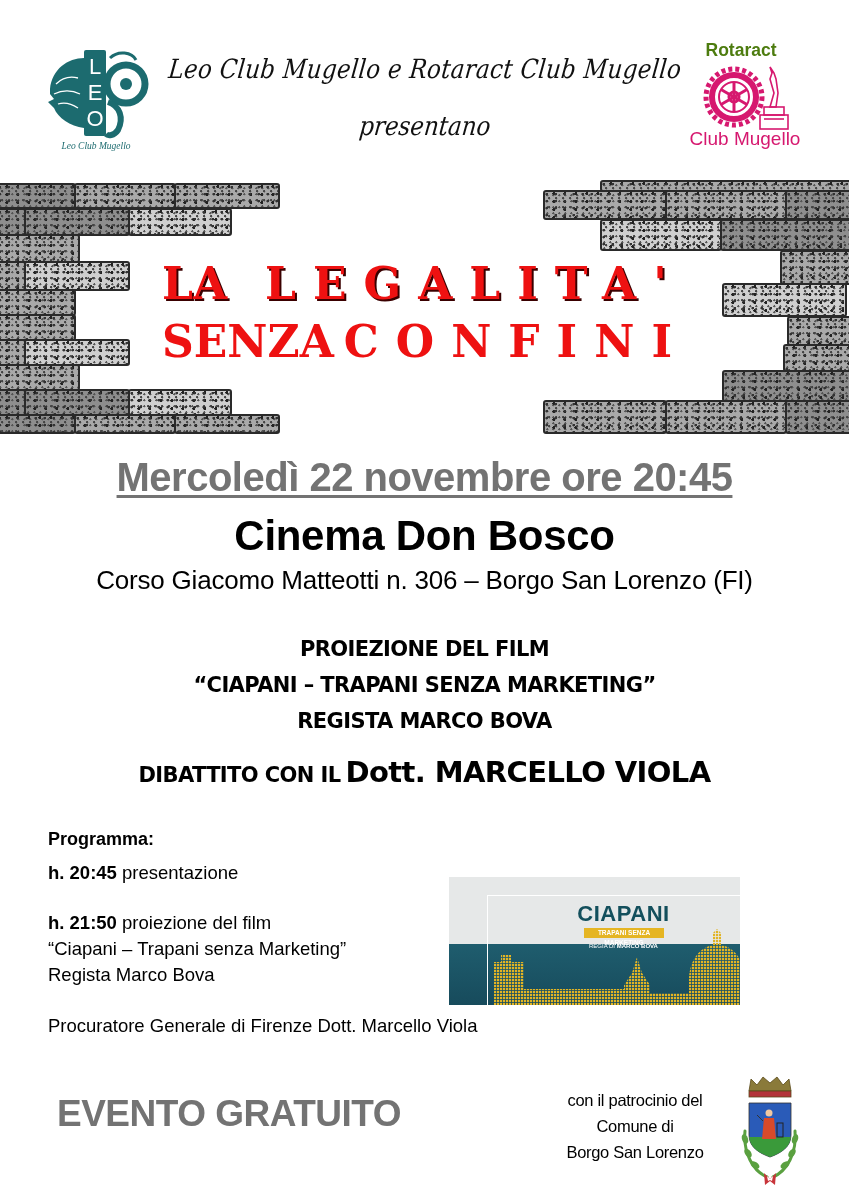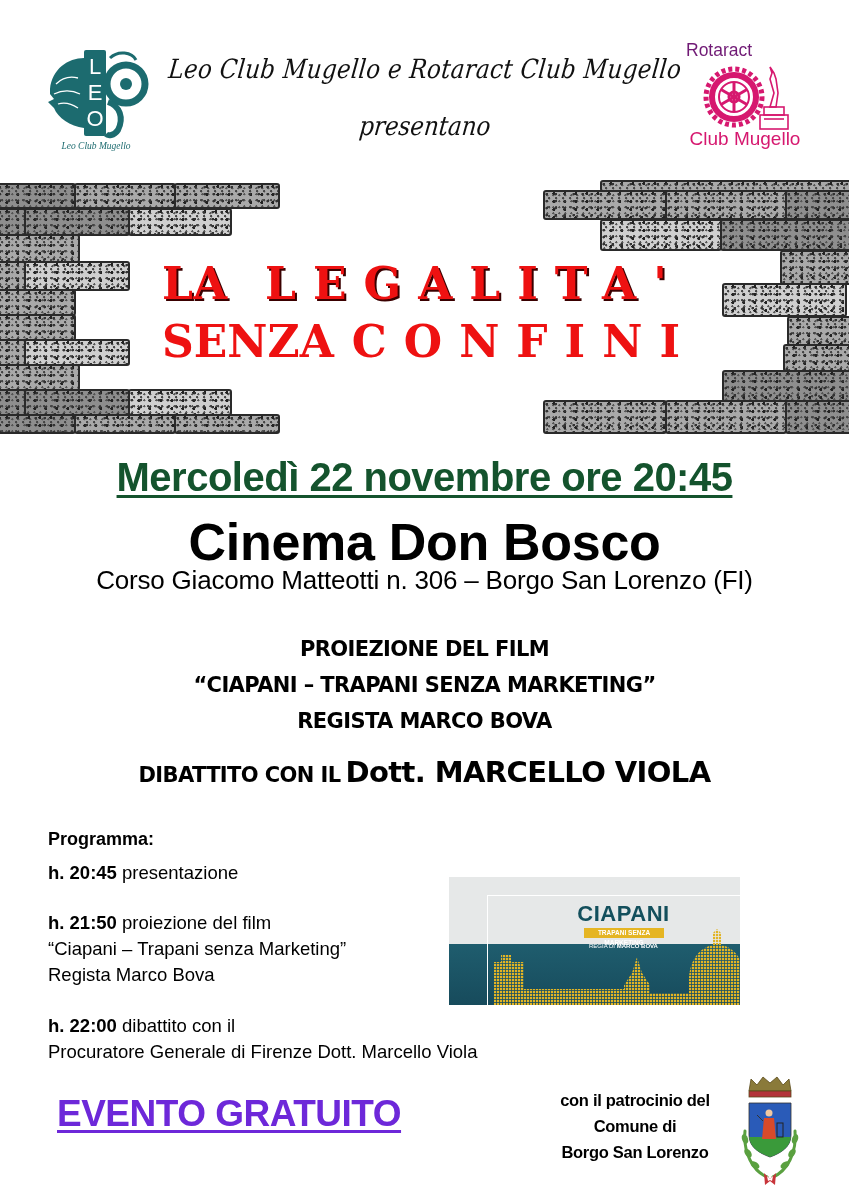"Rotaract" .rot-top { color: #701a75 -> #4d7c0f; font-weight: none -> bold; text-align: none -> center }
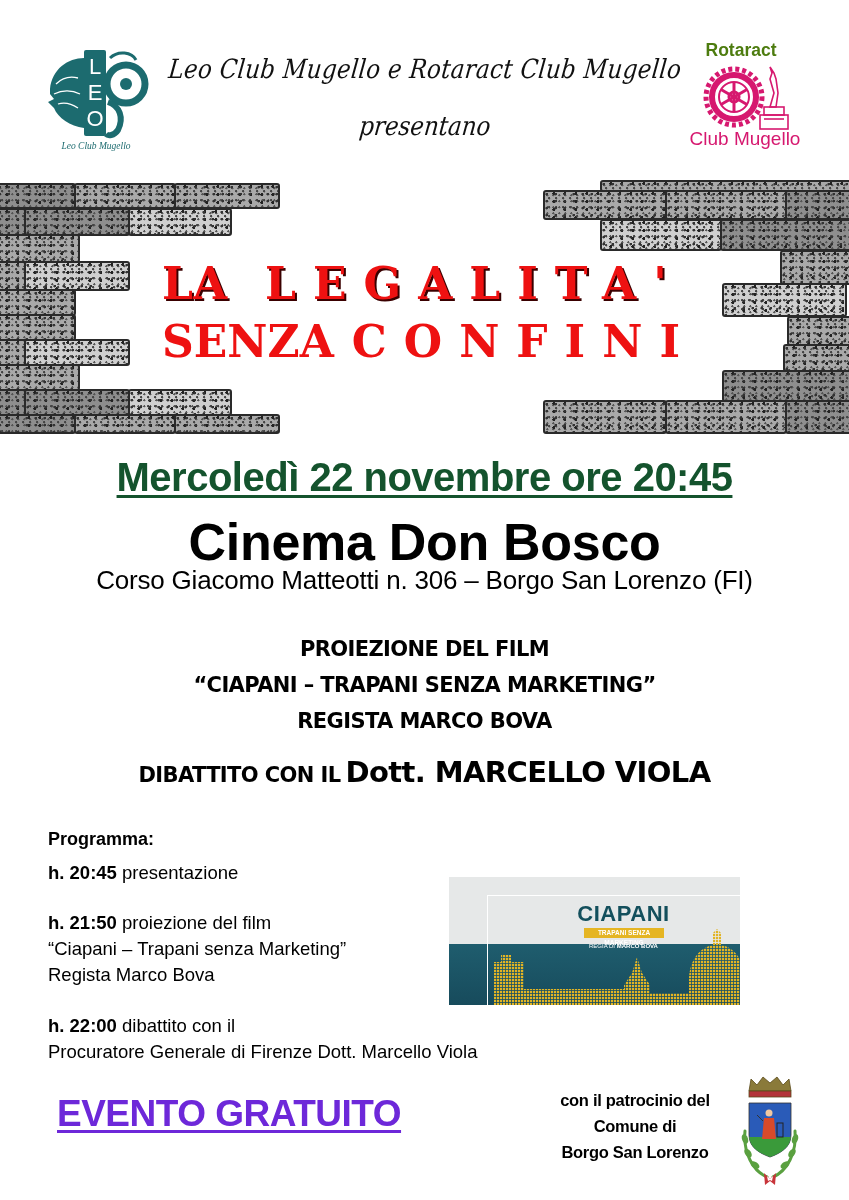"SENZA" span { margin-right: 18px -> 10px }
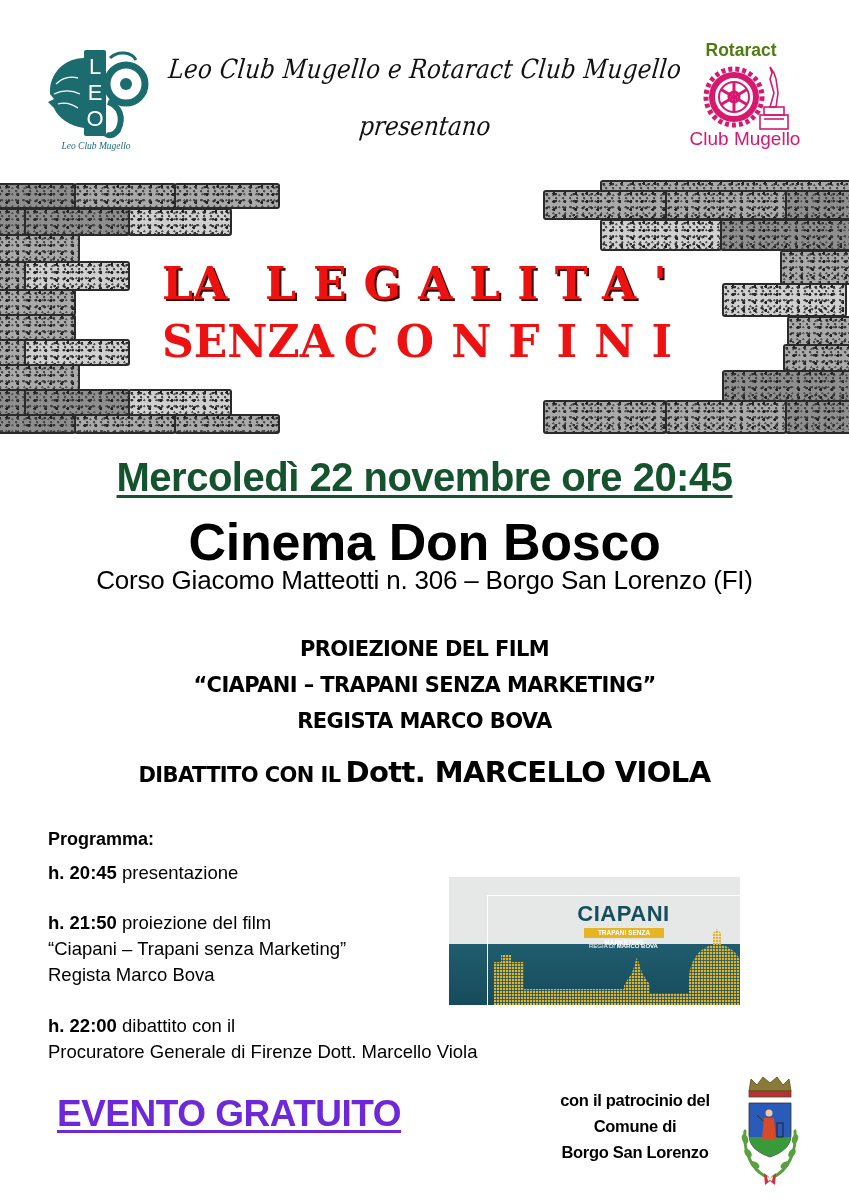"Mercoledì 22 novembre ore 20:45" .date-line { color: #14532d -> #737373 }
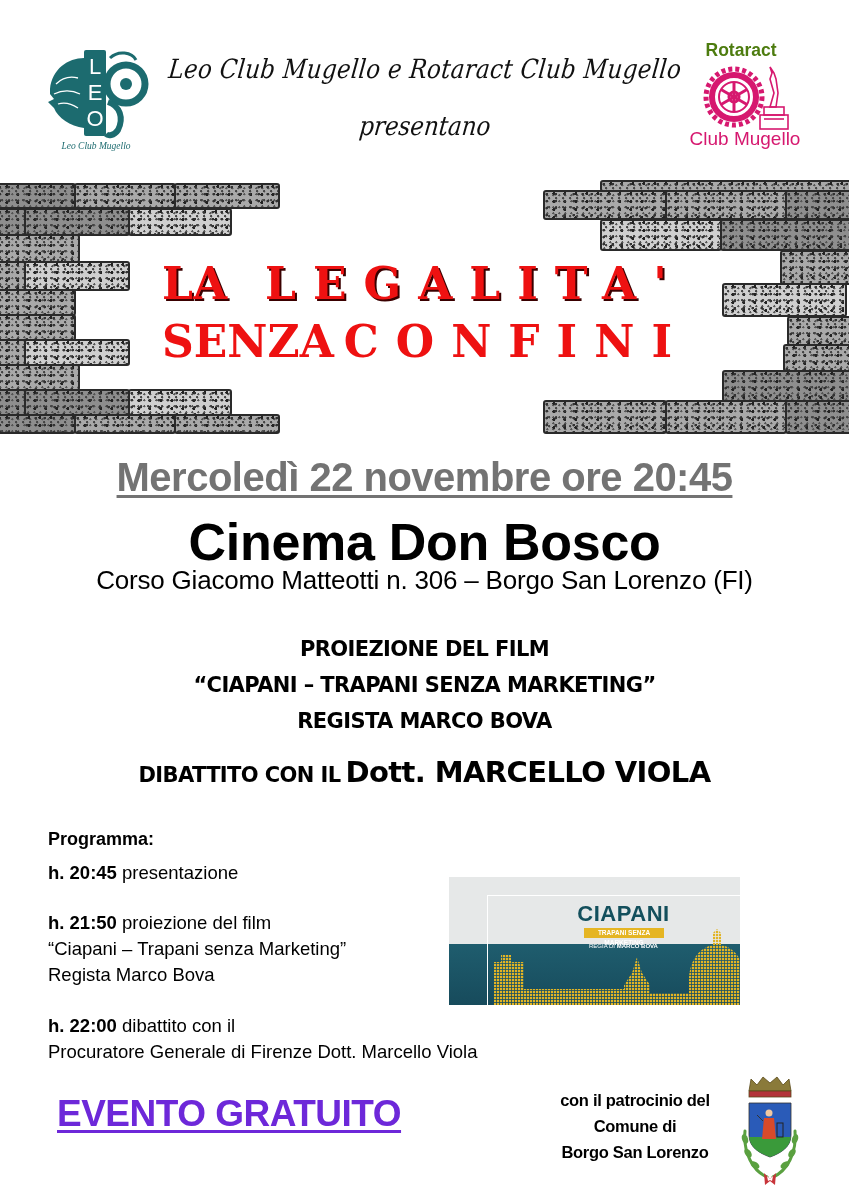"Cinema Don Bosco" .venue { font-size: 52px -> 42px }
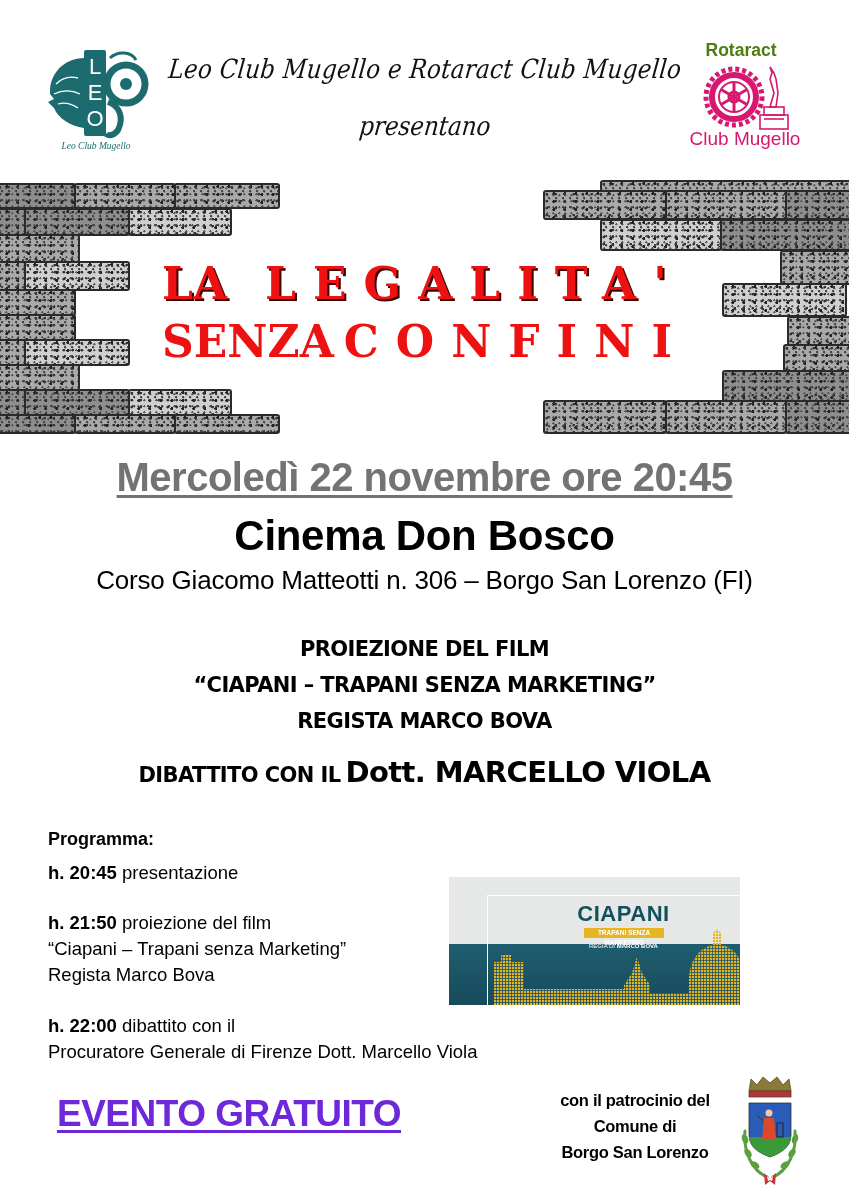"h. 22:00 dibattito con il" div { html: <div><b>h. 22:00</b> <span>dibattito con il</span></div> -> none }
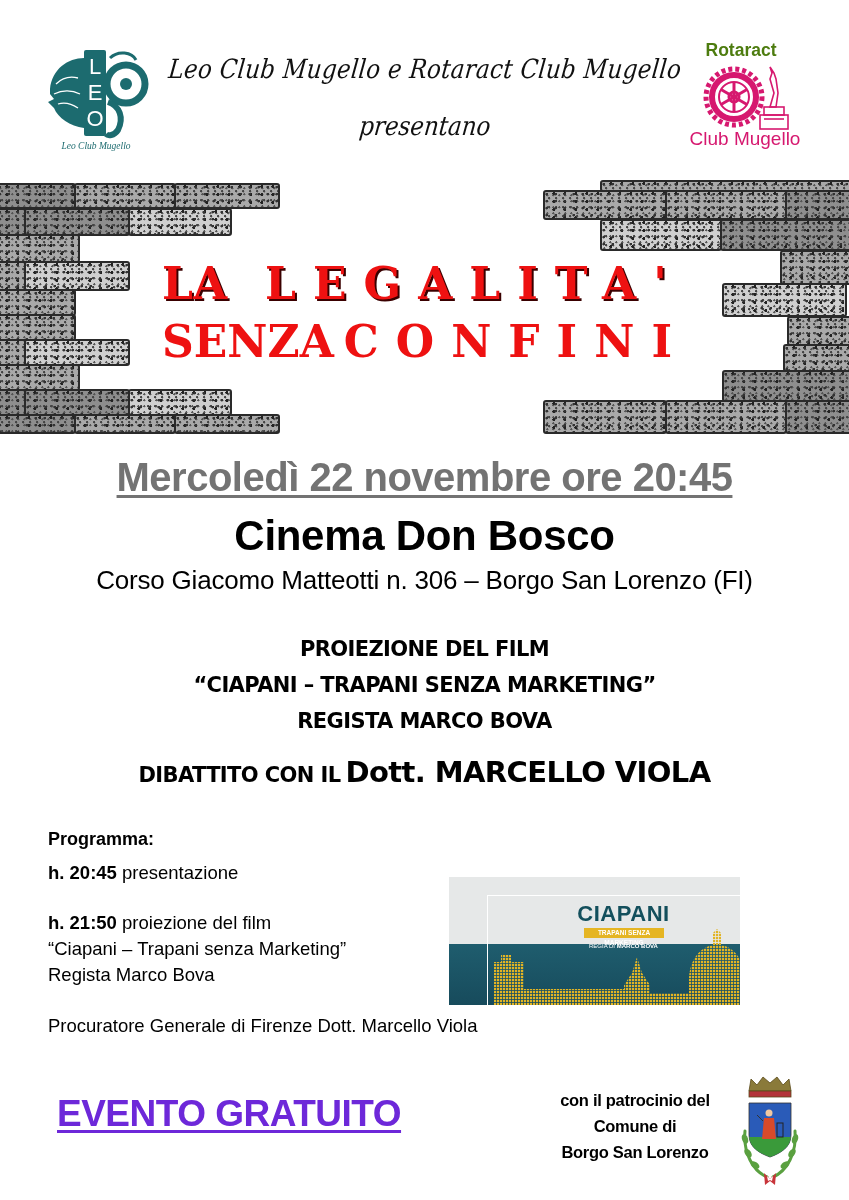"EVENTO GRATUITO" .free { color: #6d28d9 -> #737373; text-decoration: underline -> none }
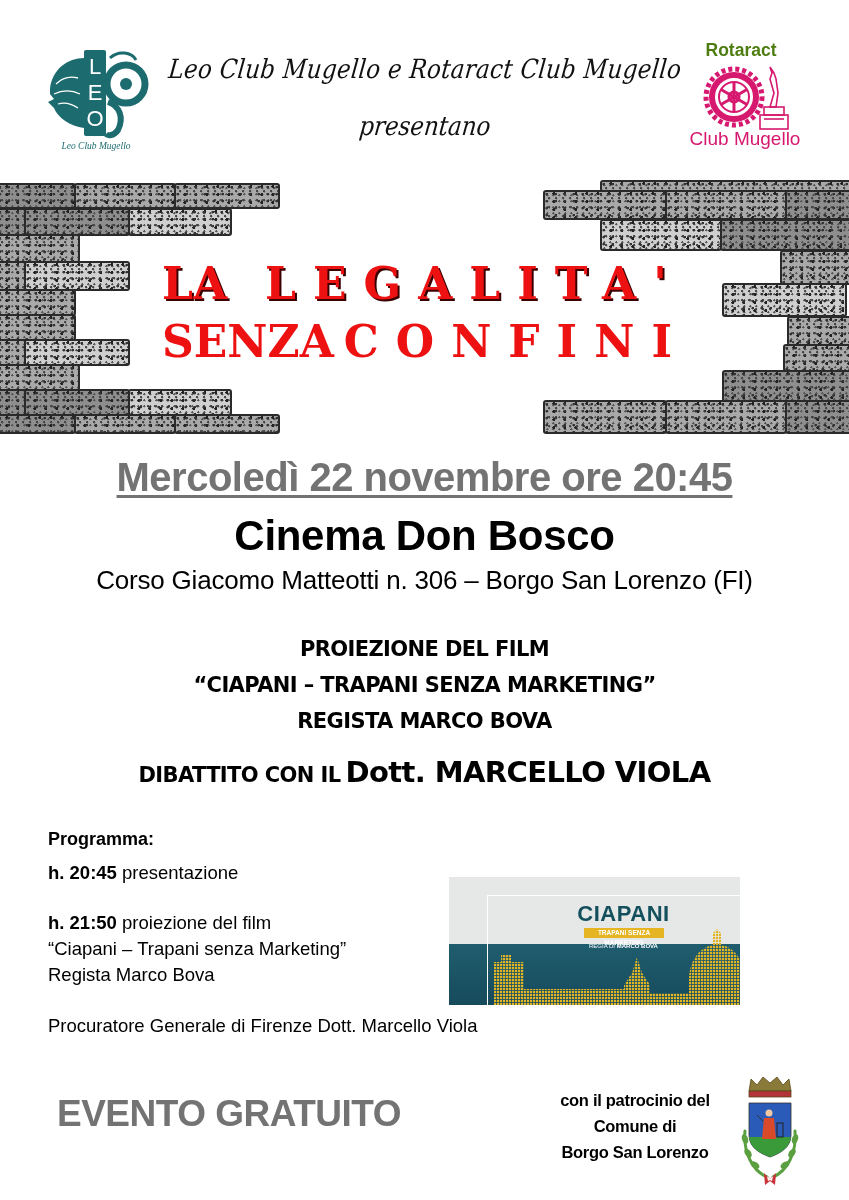"con il patrocinio del" .patronage { font-weight: bold -> normal }
